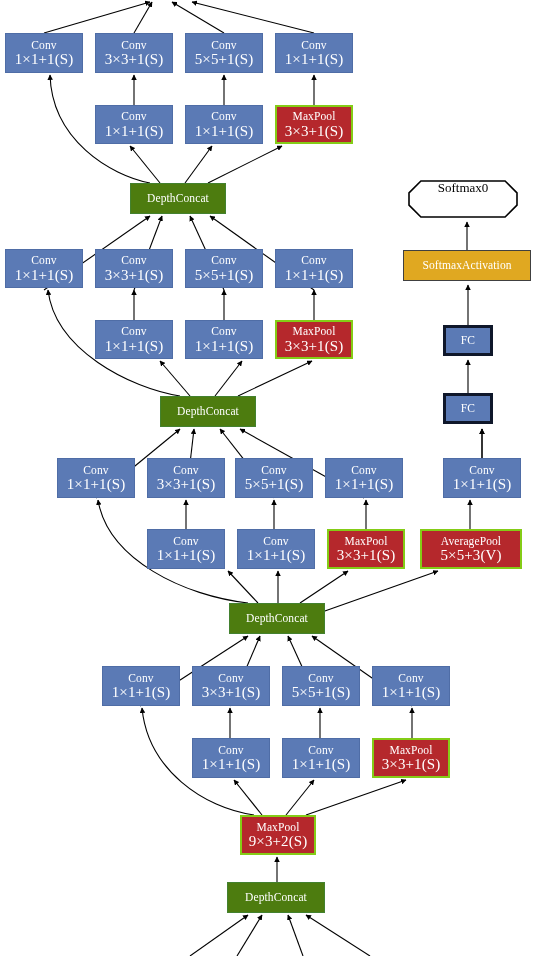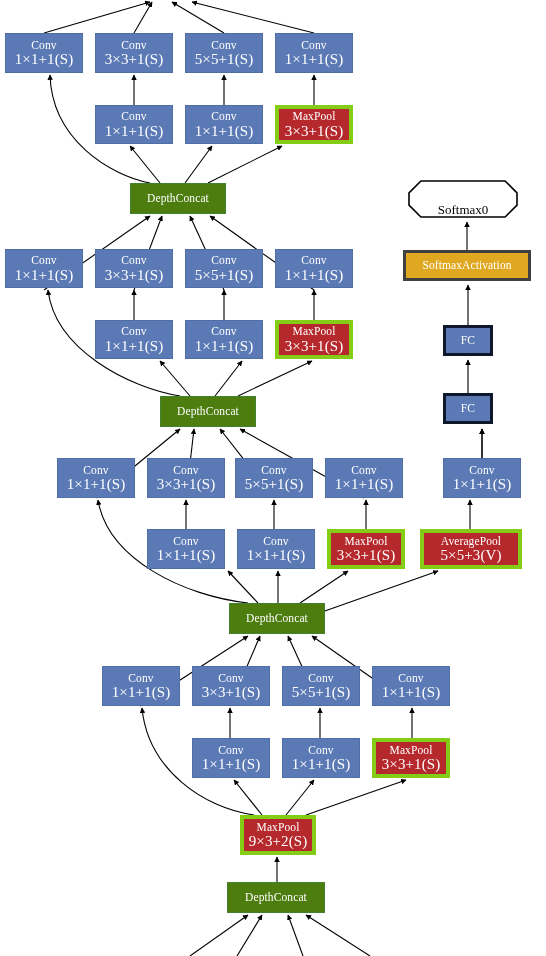"MaxPool" .type-pool { border: 4px solid #84cc16 -> 2px solid #84cc16 }
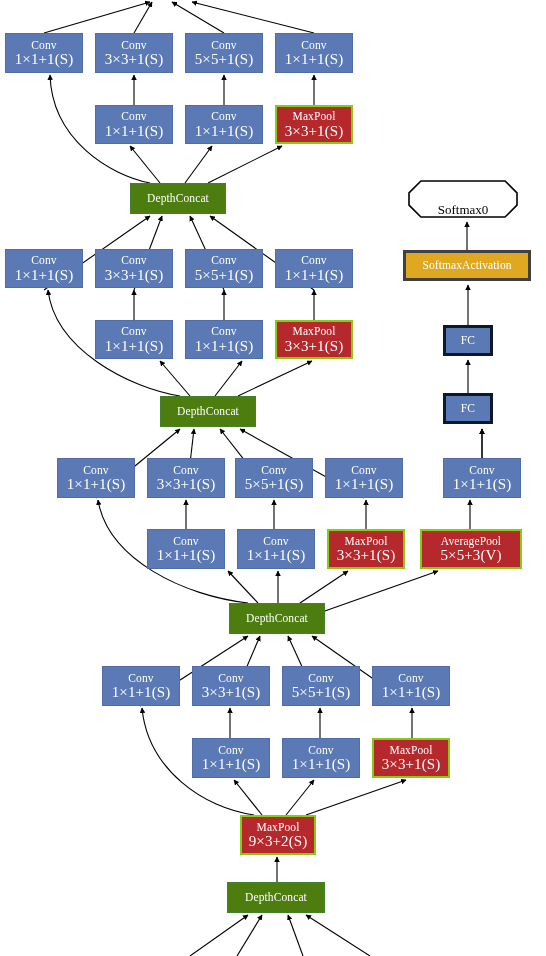"Softmax0" .octagon-wrap { align-items: flex-end -> flex-start }
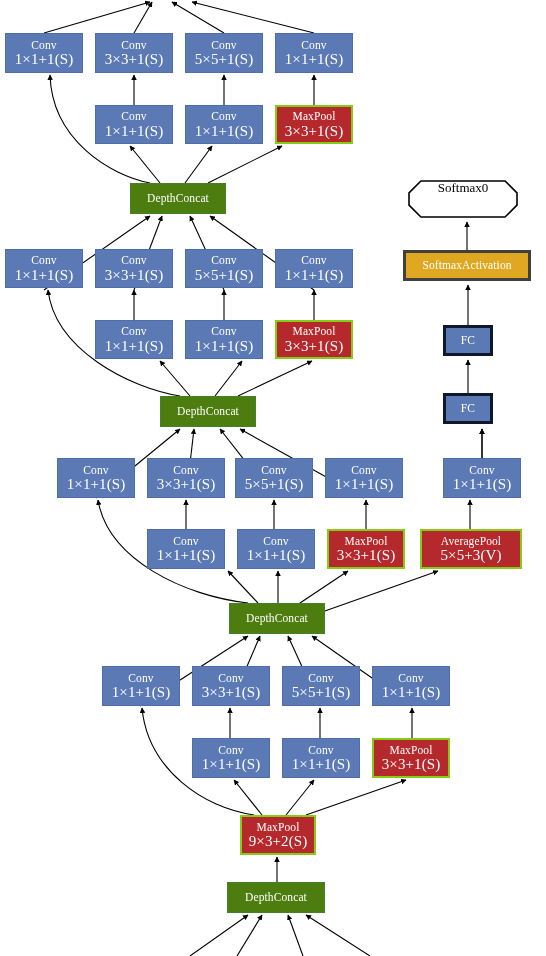"SoftmaxActivation" .type-softmaxact { border: 3px solid #404040 -> 1px solid #404040 }
